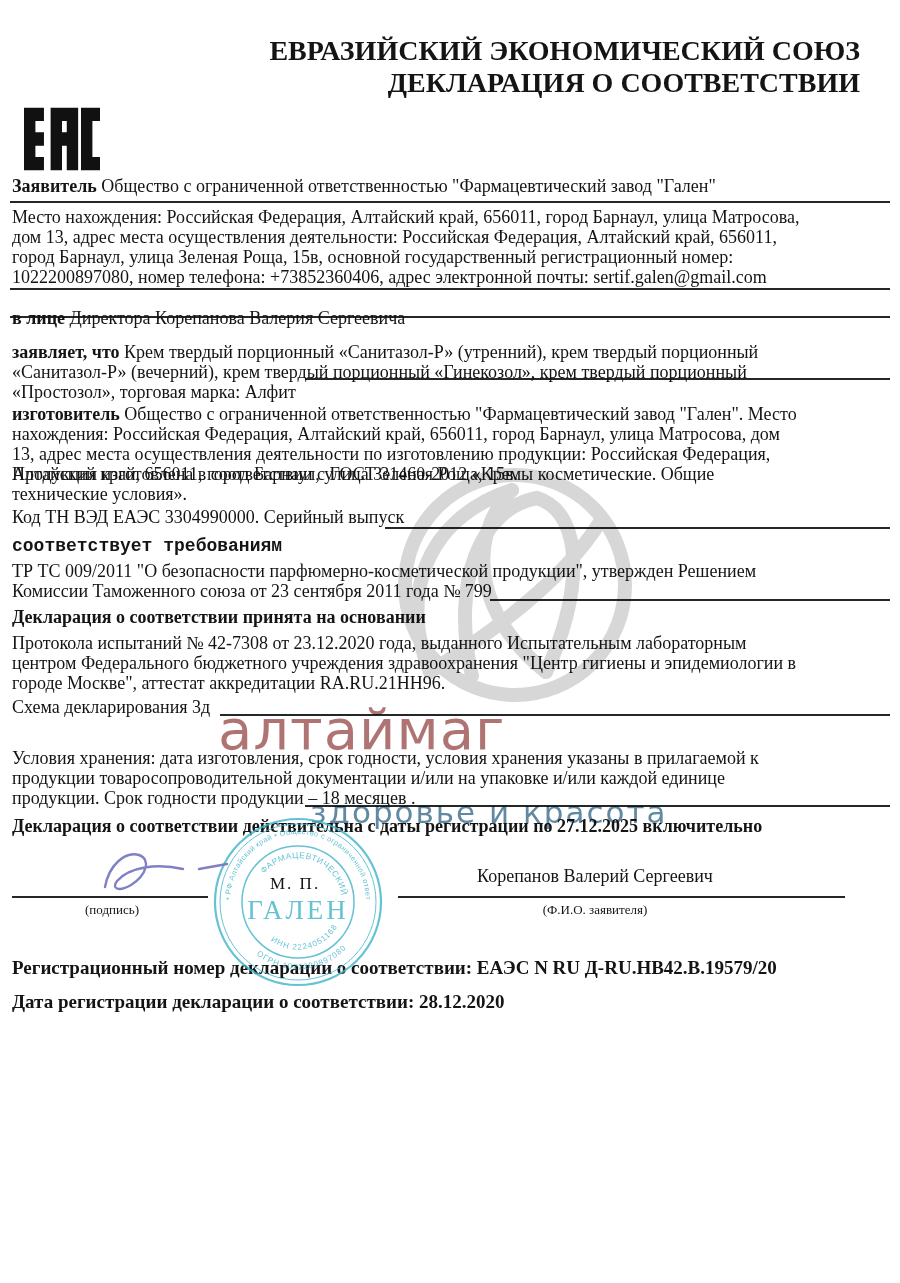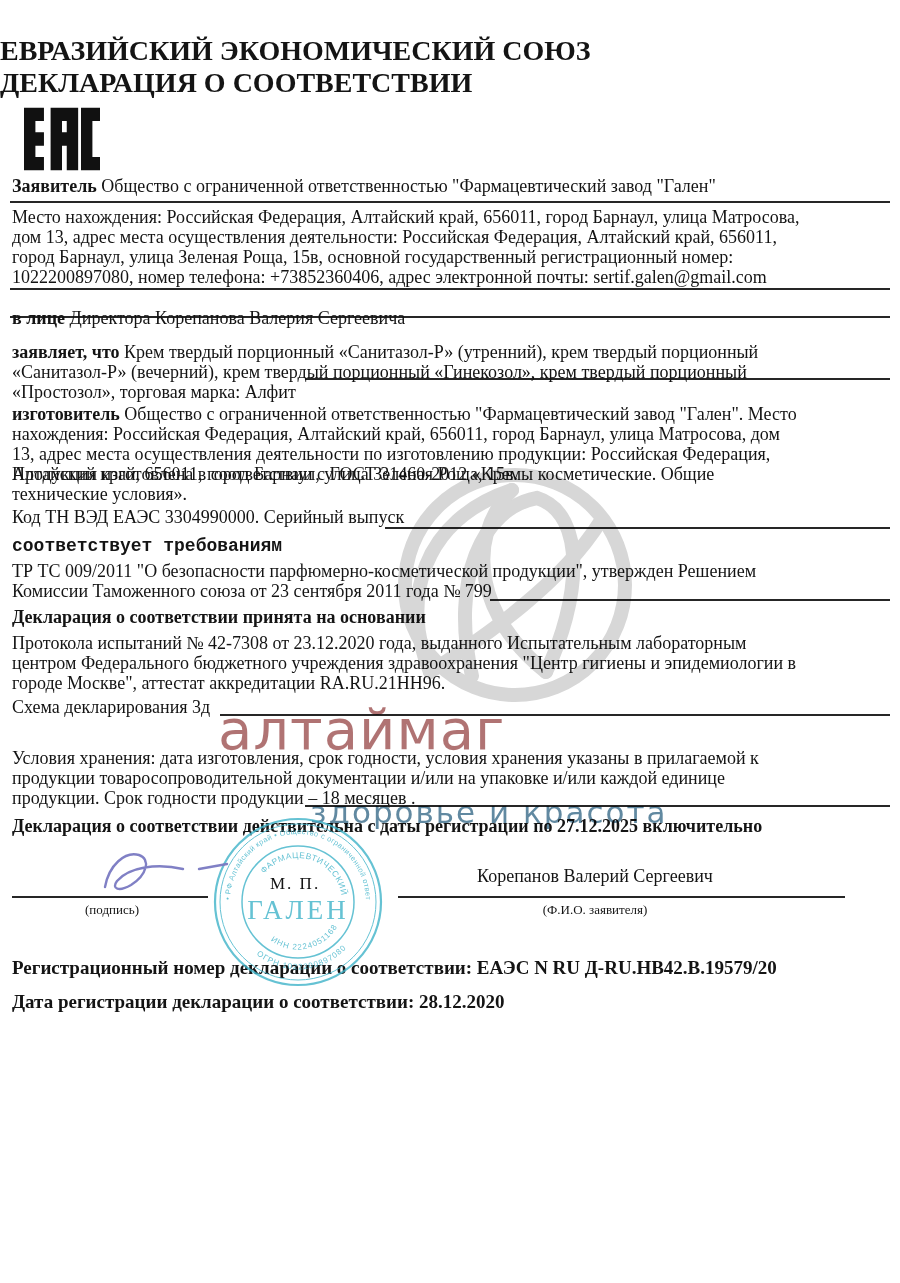"ЕВРАЗИЙСКИЙ ЭКОНОМИЧЕСКИЙ СОЮЗ" .title { text-align: left -> right }
